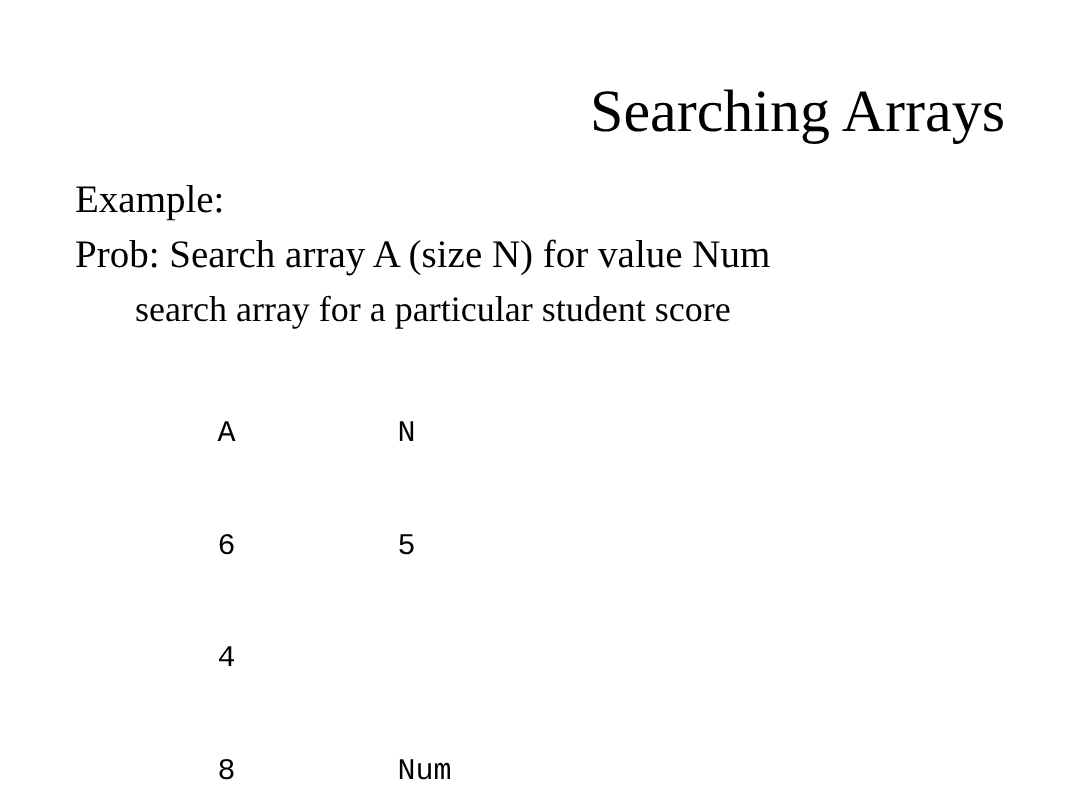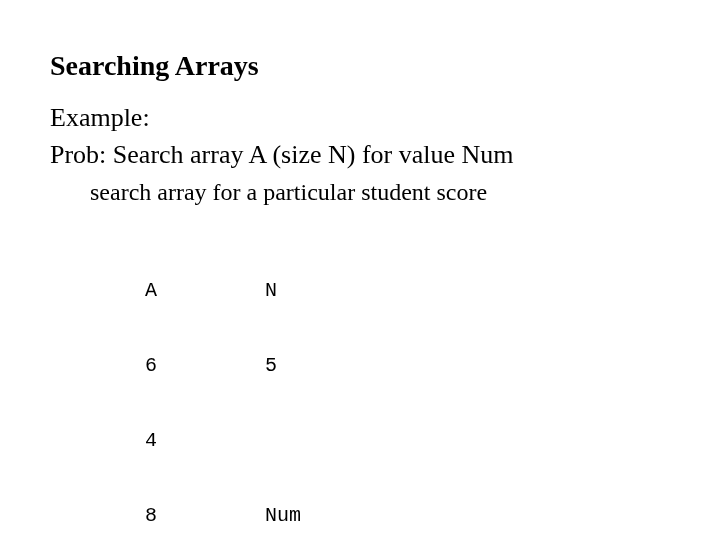"Searching Arrays" .title { font-size: 28px -> 40px; font-weight: bold -> normal; text-align: left -> right }
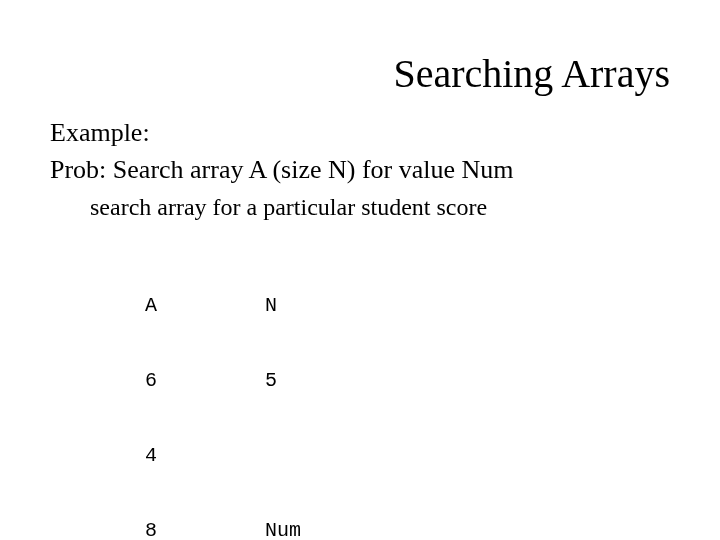"search array for a particular" .subline { margin: 8px 0 22px 40px -> 8px 0 6px 40px }
